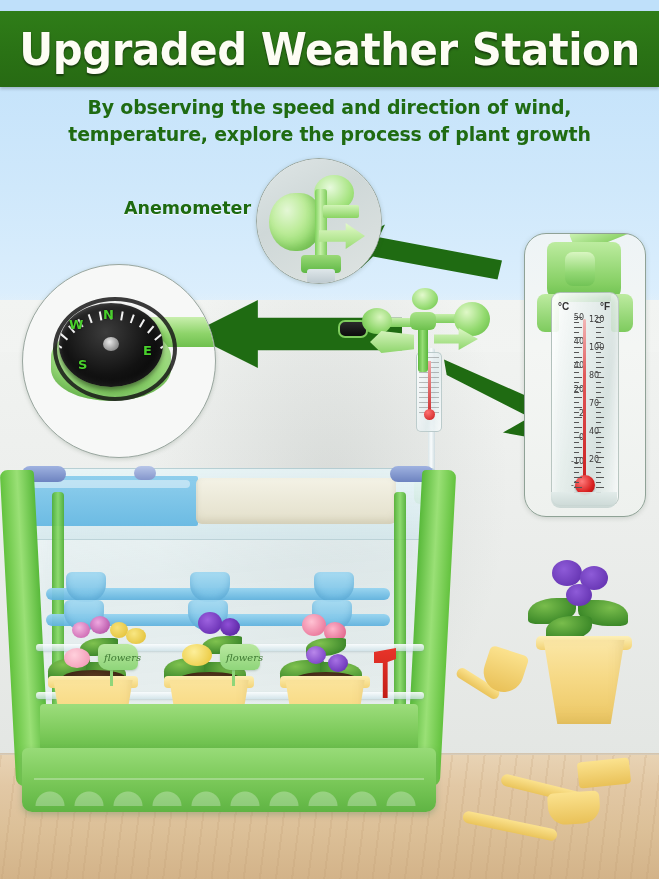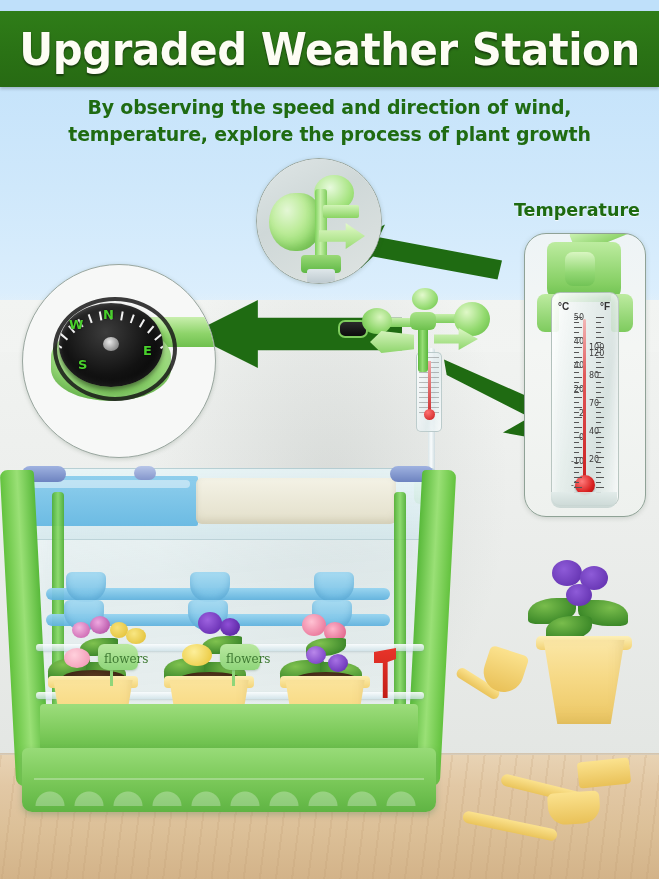"Anemometer" div.callout-label { html: none -> <div>Anemometer</div> }
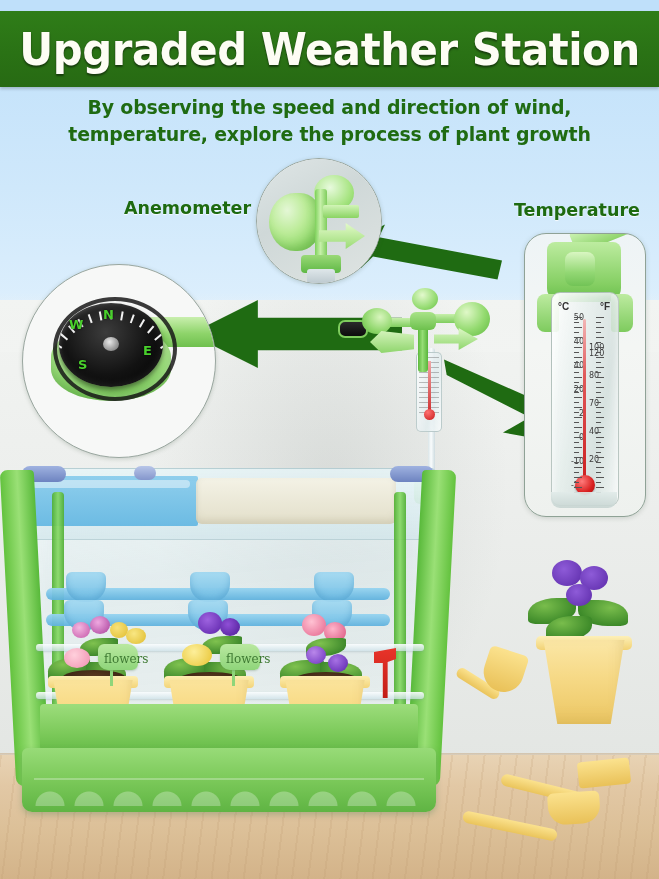"Temperature" div.callout-label { html: <div>Temperature</div> -> none }
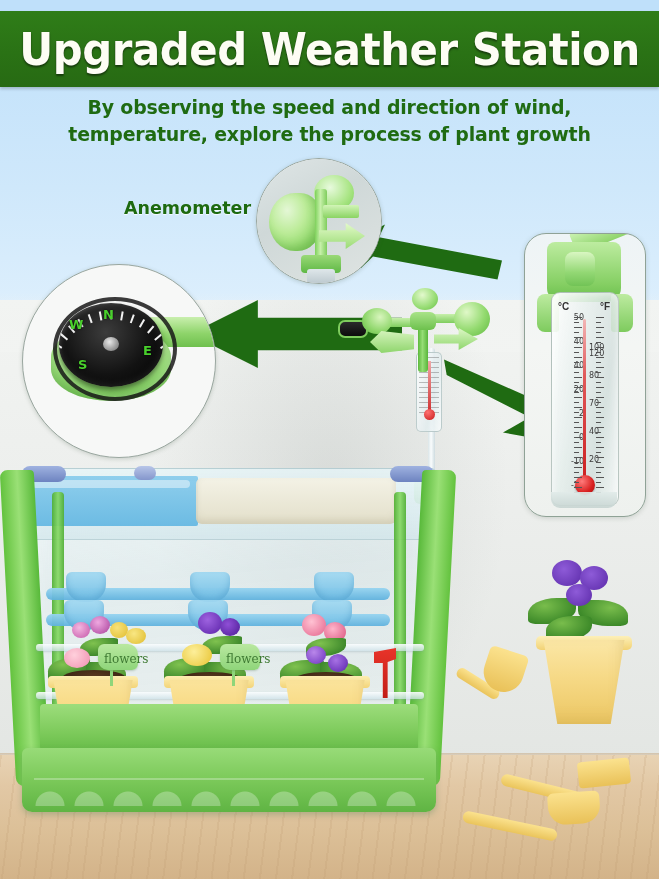"120" div.num { margin-top: 34px -> none }
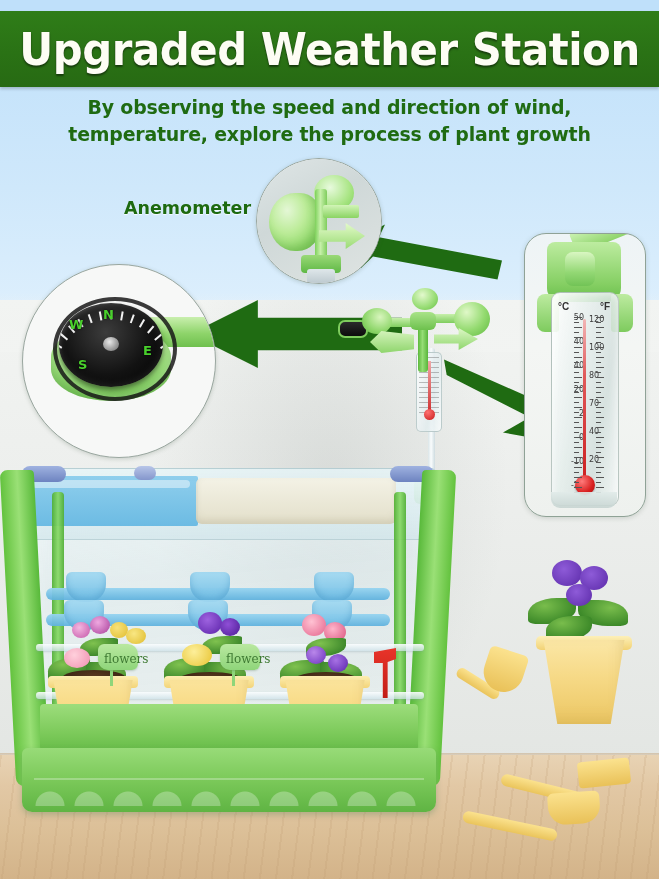"flowers" .tag-text { font-size: 12px -> 10px; font-style: none -> italic }
